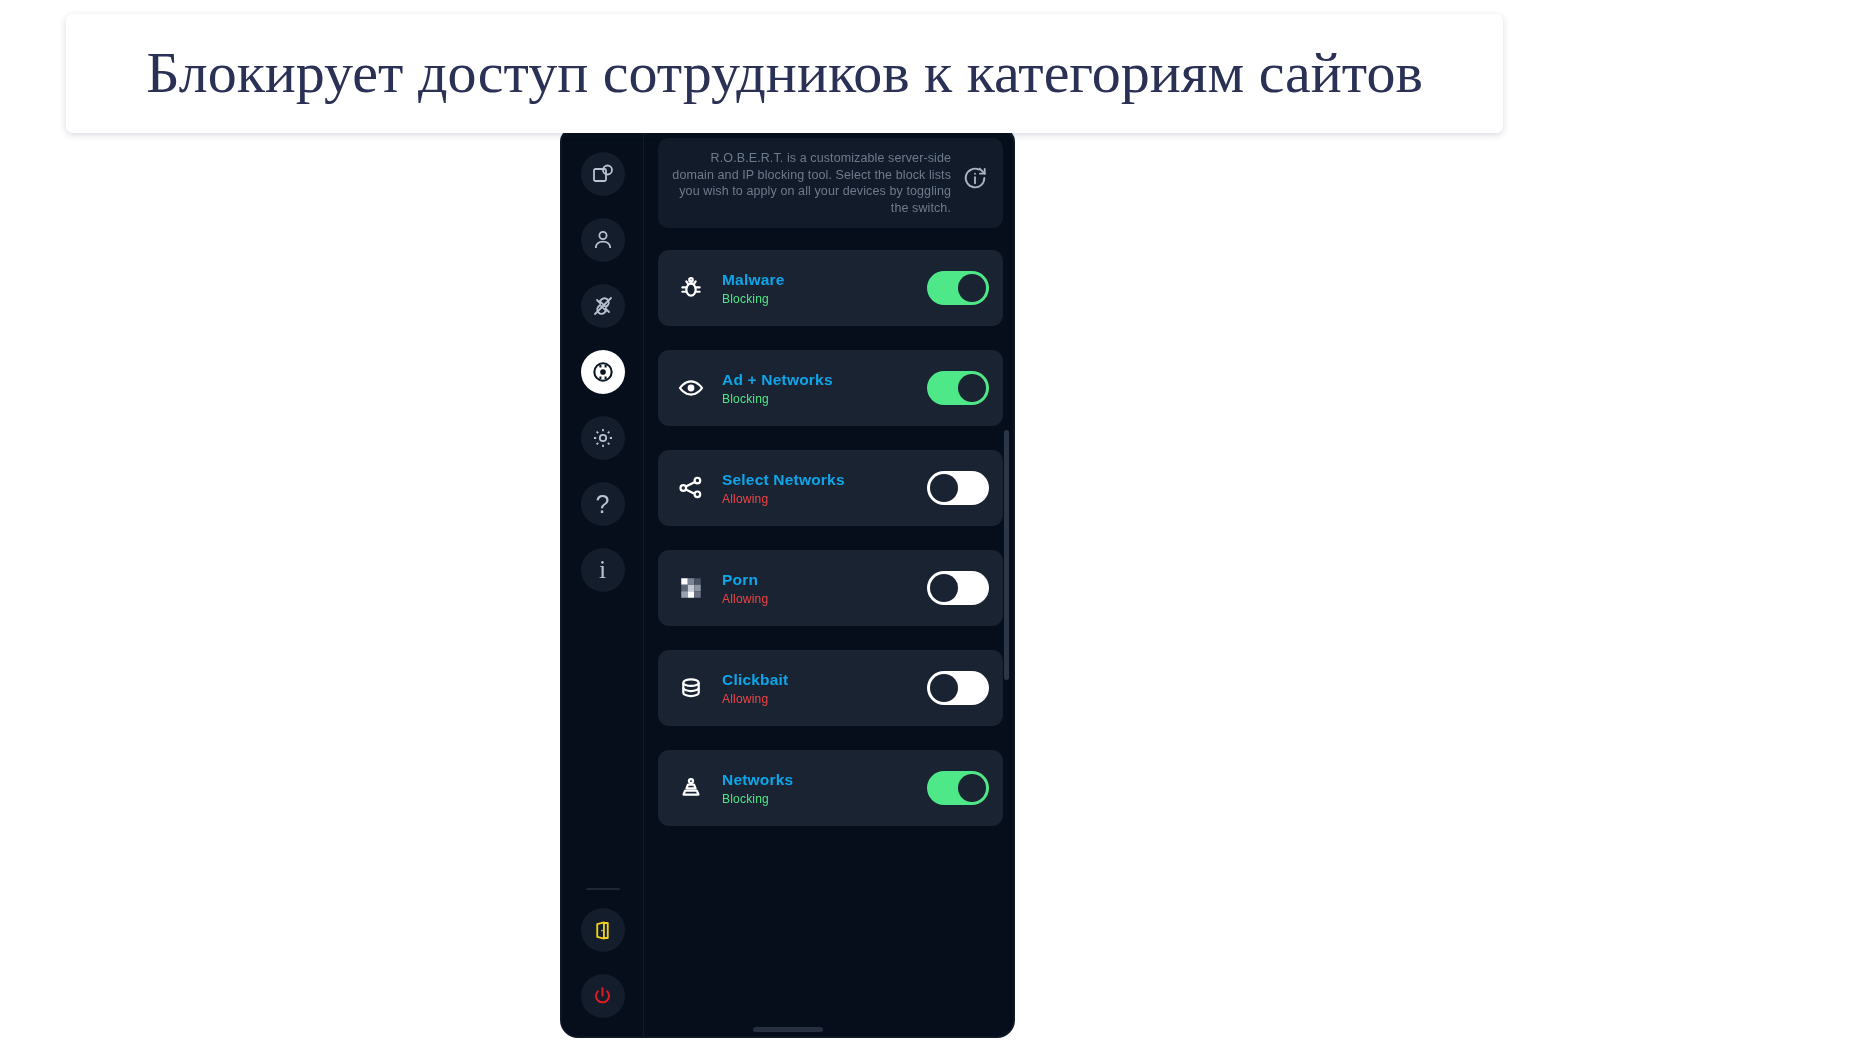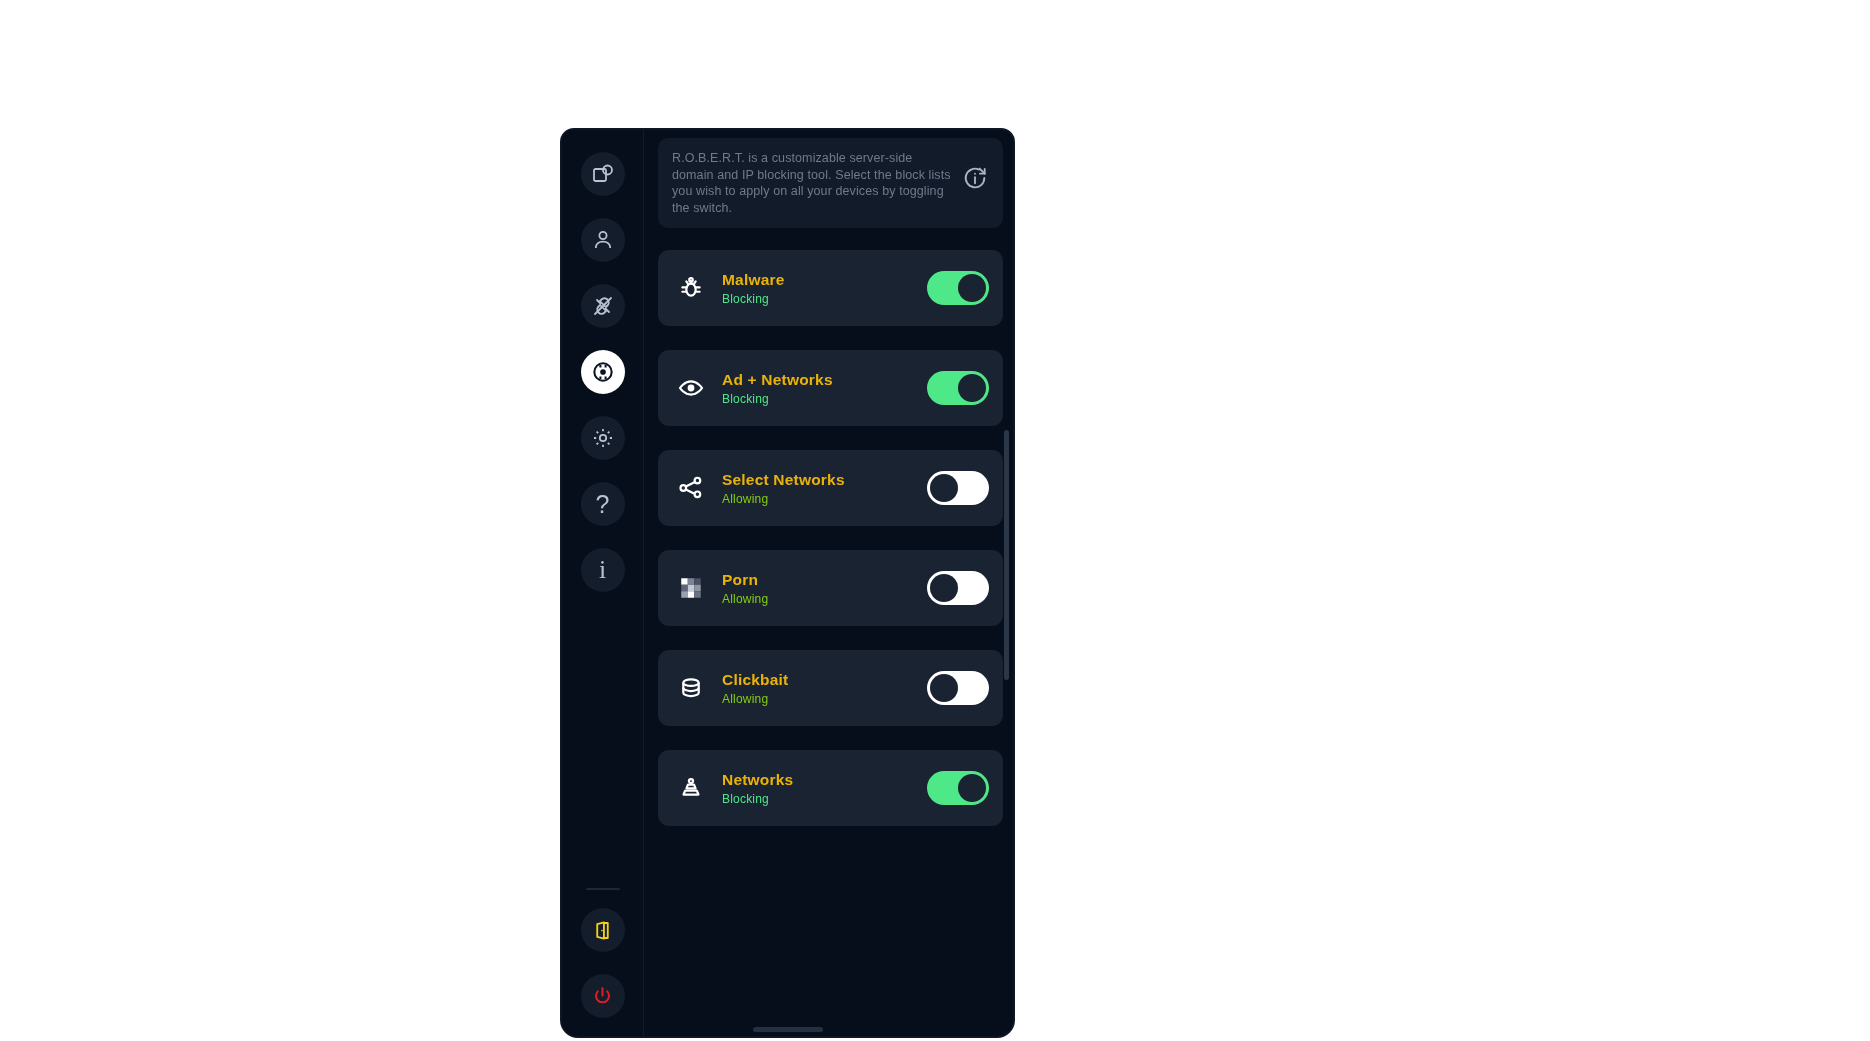"Блокирует доступ сотрудников к" div.banner { html: none -> <div> <div>Блокирует доступ сотрудников к категориям сайтов</div> </div> }
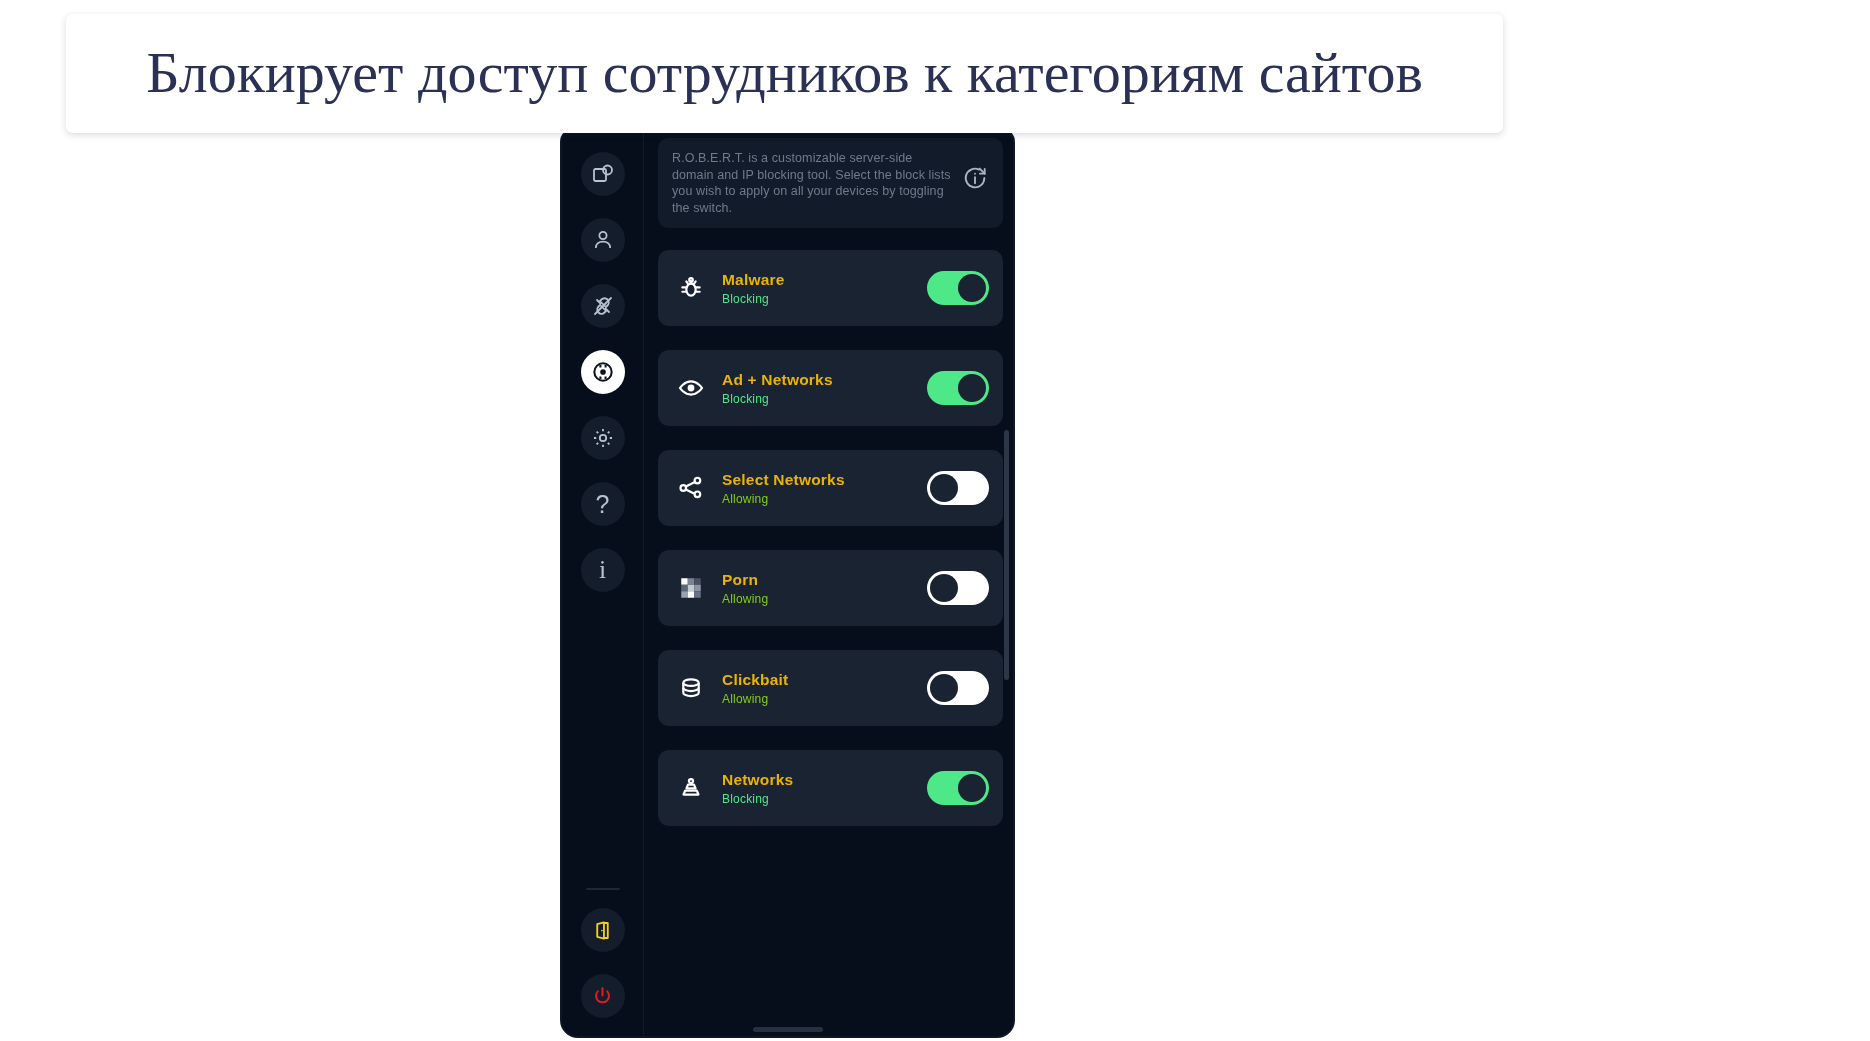"R.O.B.E.R.T. is a customizable" .info-text { text-align: none -> right }
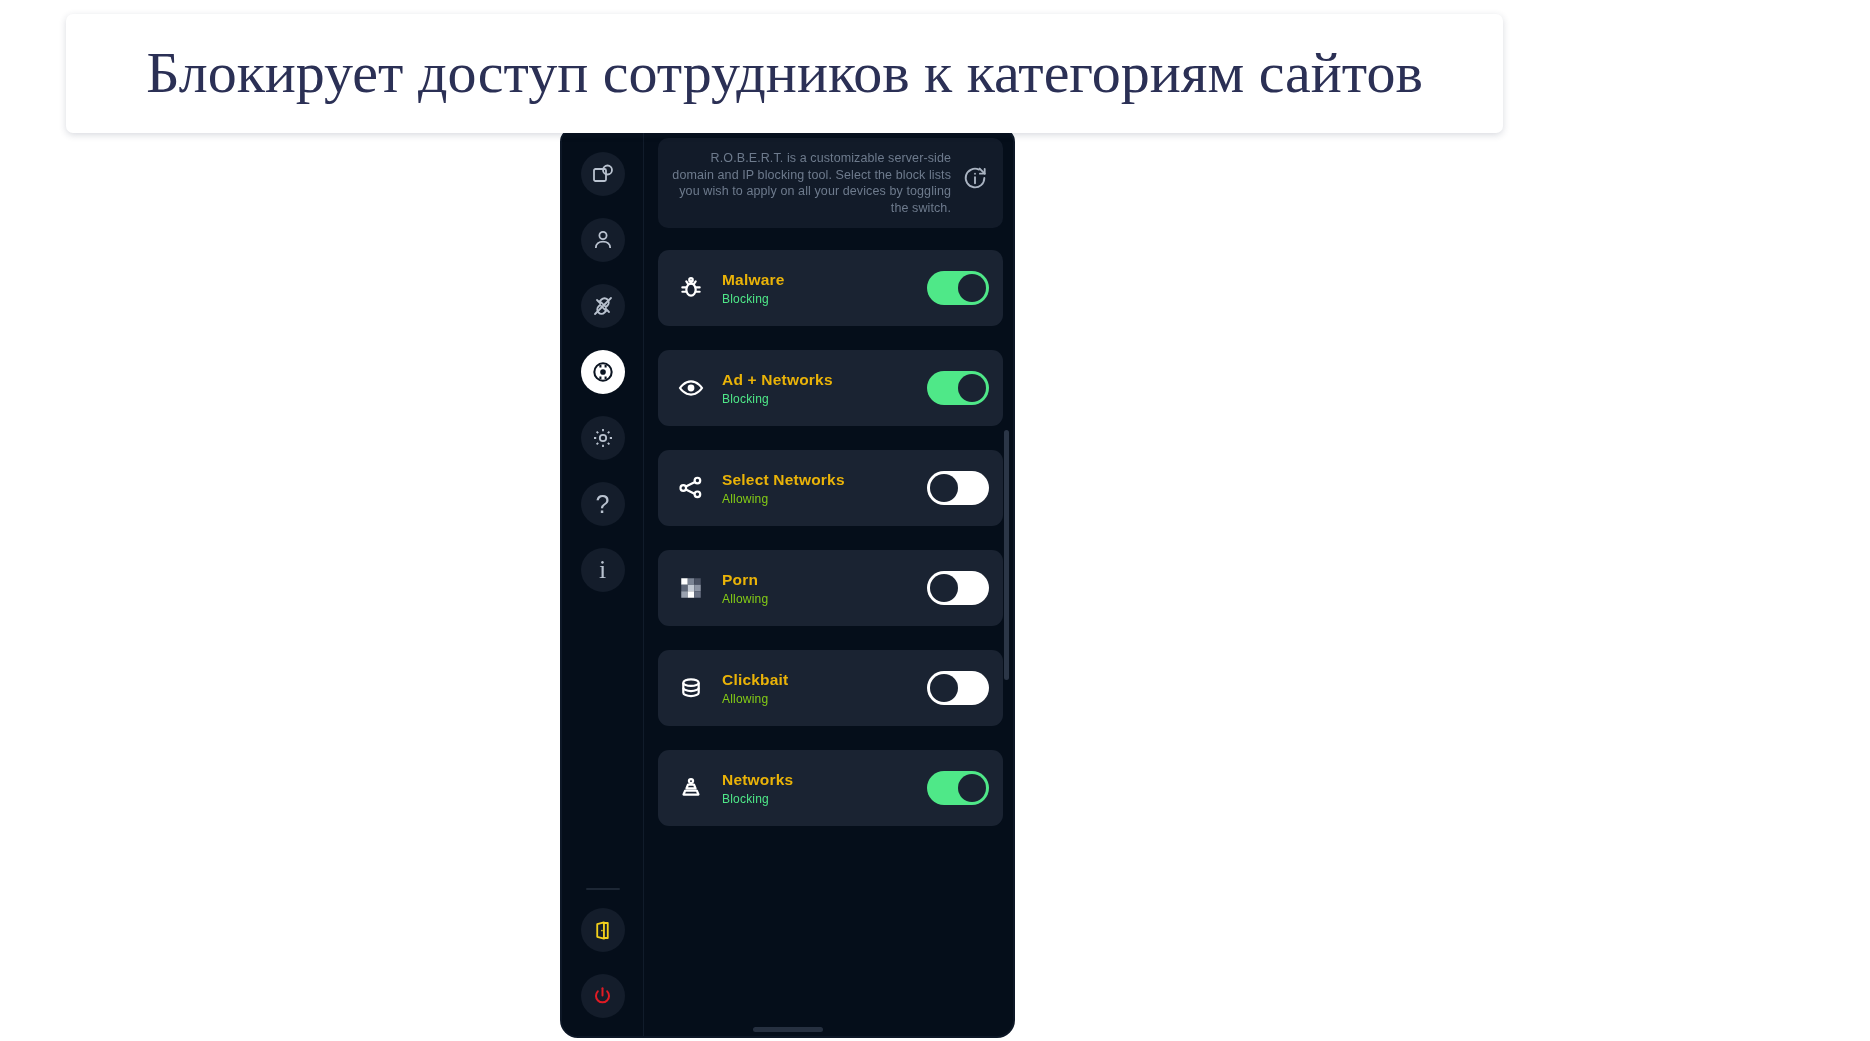"Malware" .row-title { color: #eab308 -> #0ea5e9 }
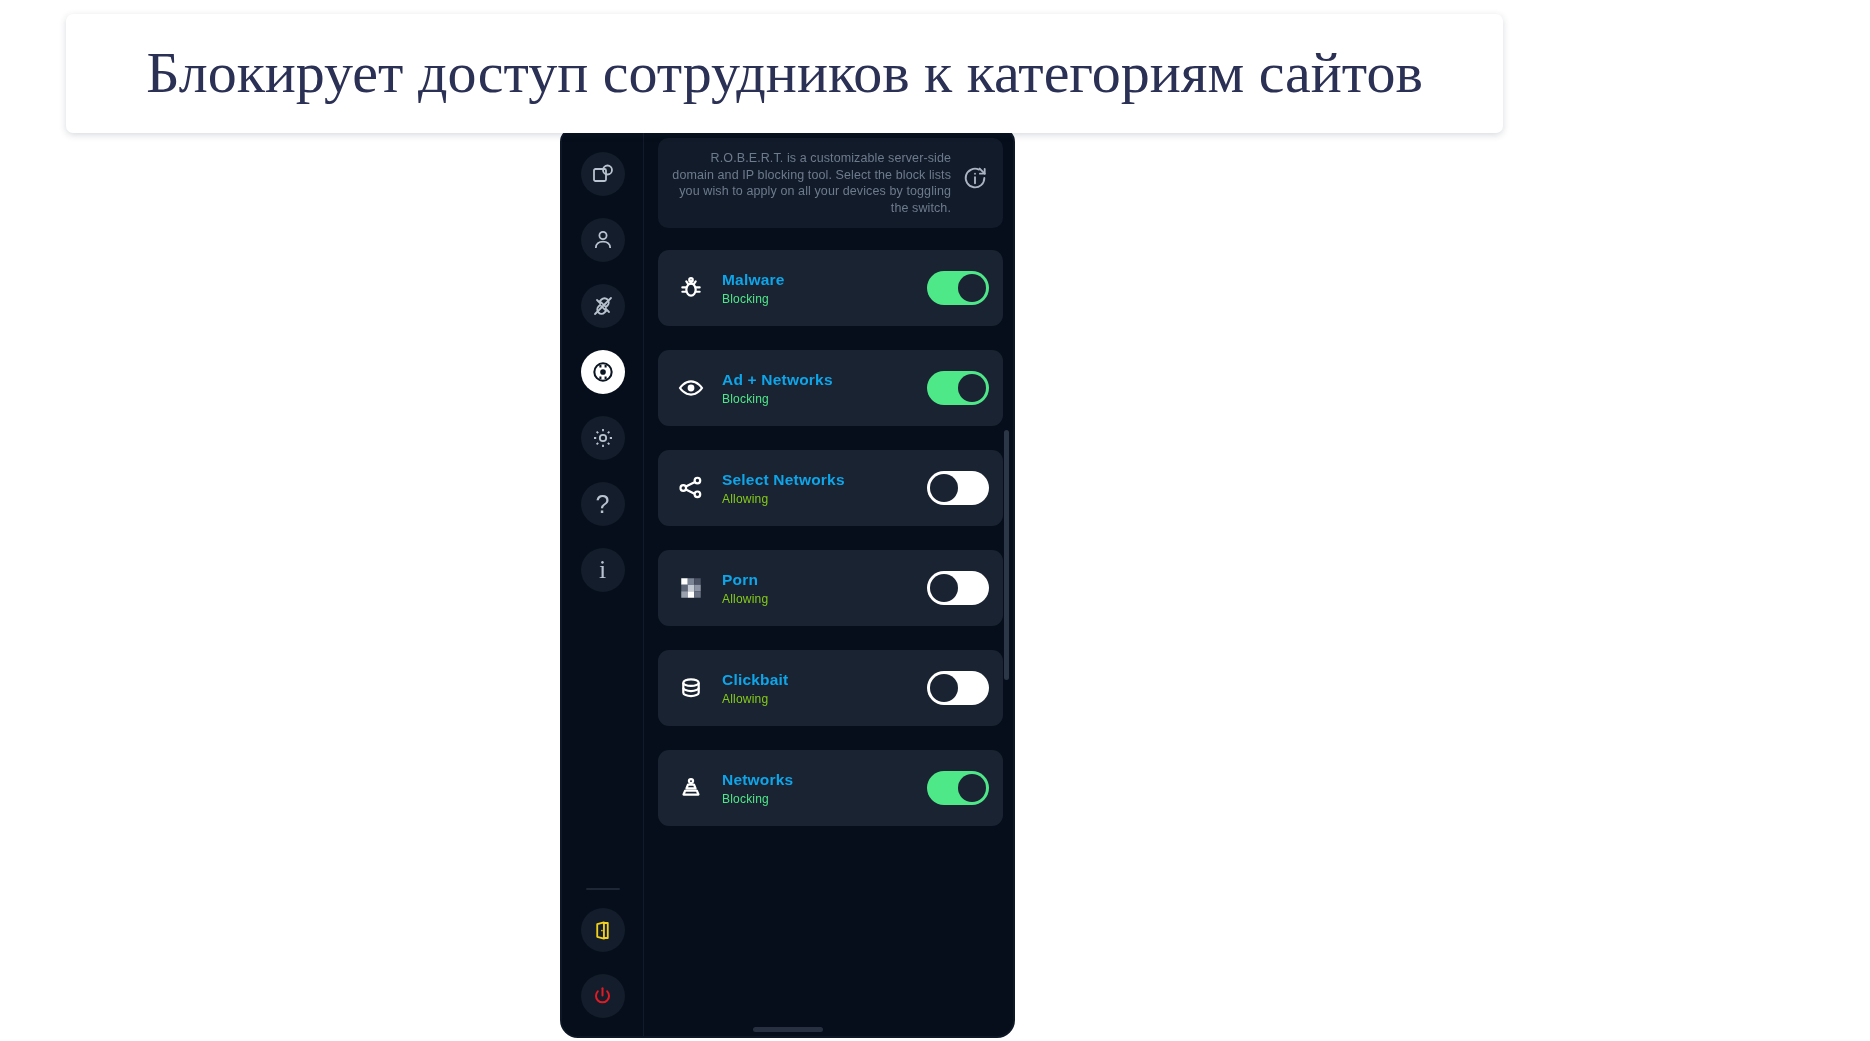"Allowing" .row-status.allowing { color: #84cc16 -> #ef4444 }
